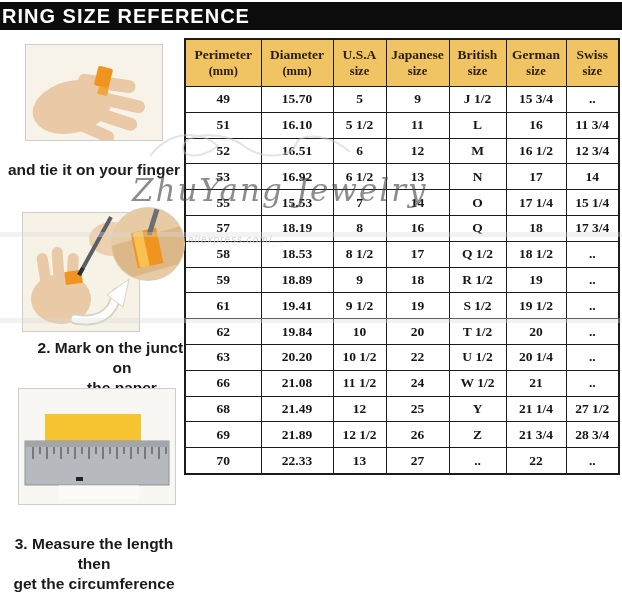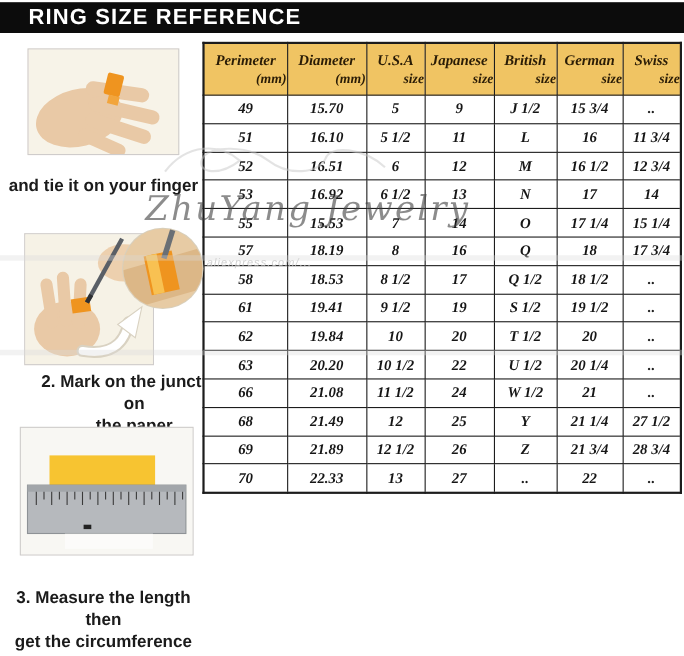"RING SIZE REFERENCE" .banner .txt { padding-left: 26px -> 2px }
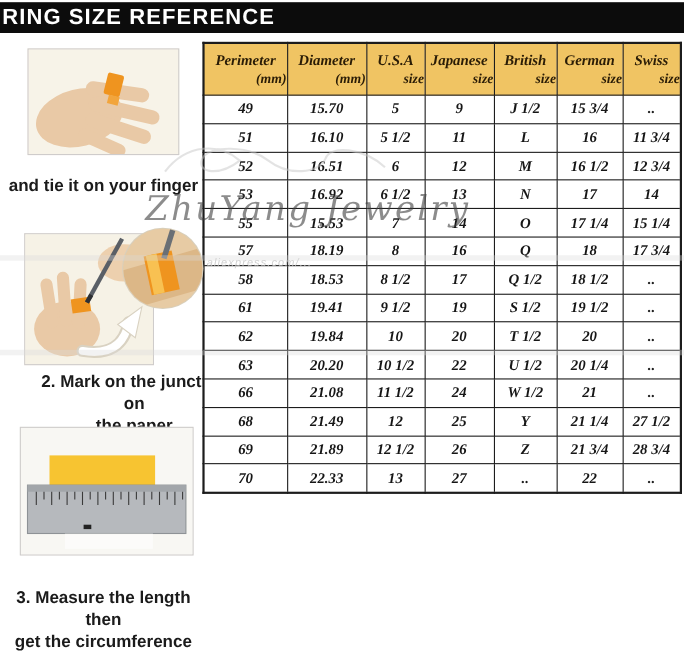"Perimeter" table { font-style: italic -> none }
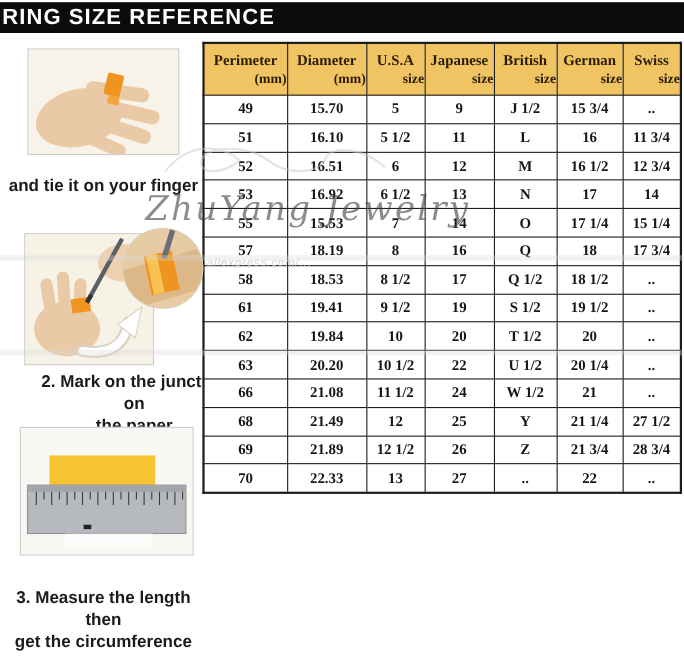"(mm)" th .h2 { text-align: right -> none }
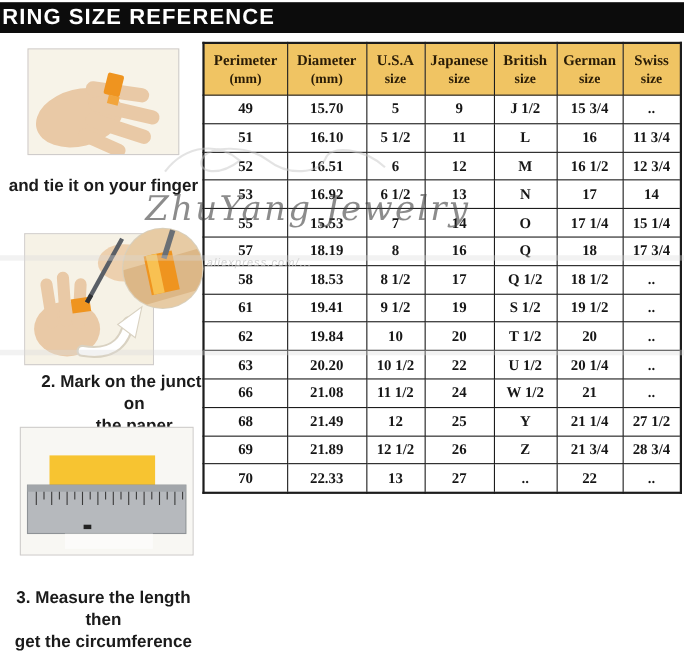"59" tr { html: none -> <tr> <td>59</td> <td>18.89</td> <td>9</td> <td>18</td> <td>R 1/2</td> <td>19</td> <td>..</td> </tr> }
